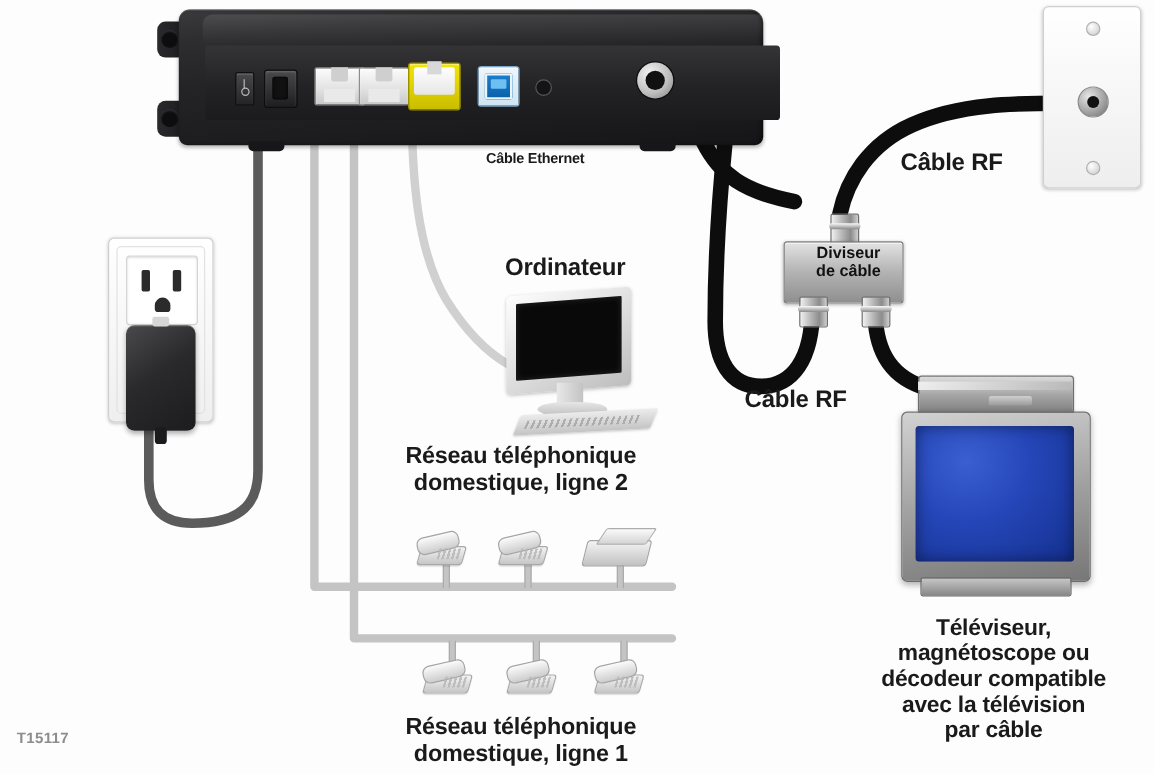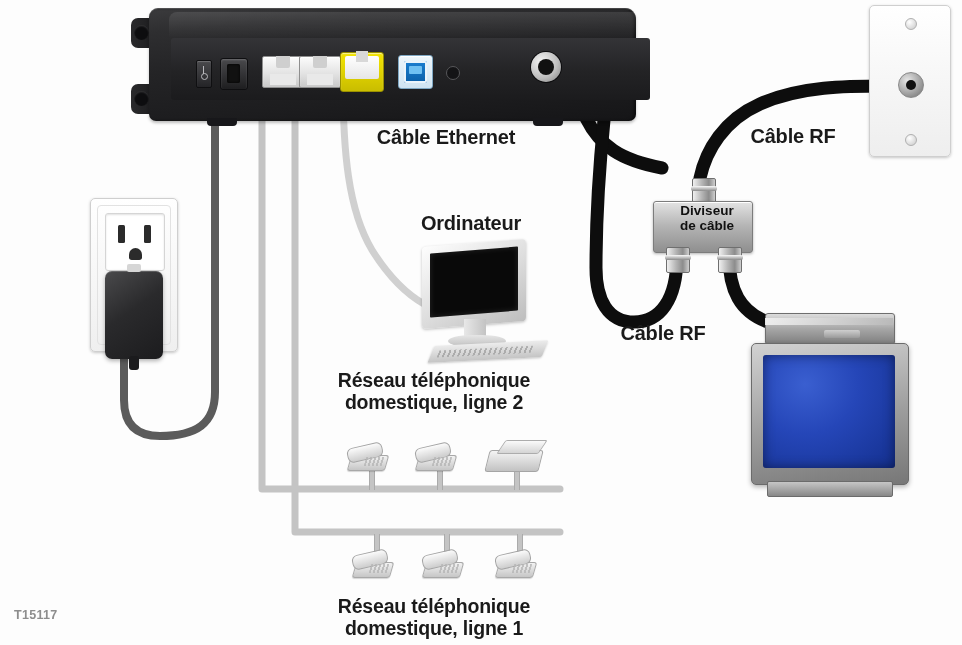"Câble Ethernet" div.lbl { font-size: 20px -> 12px }
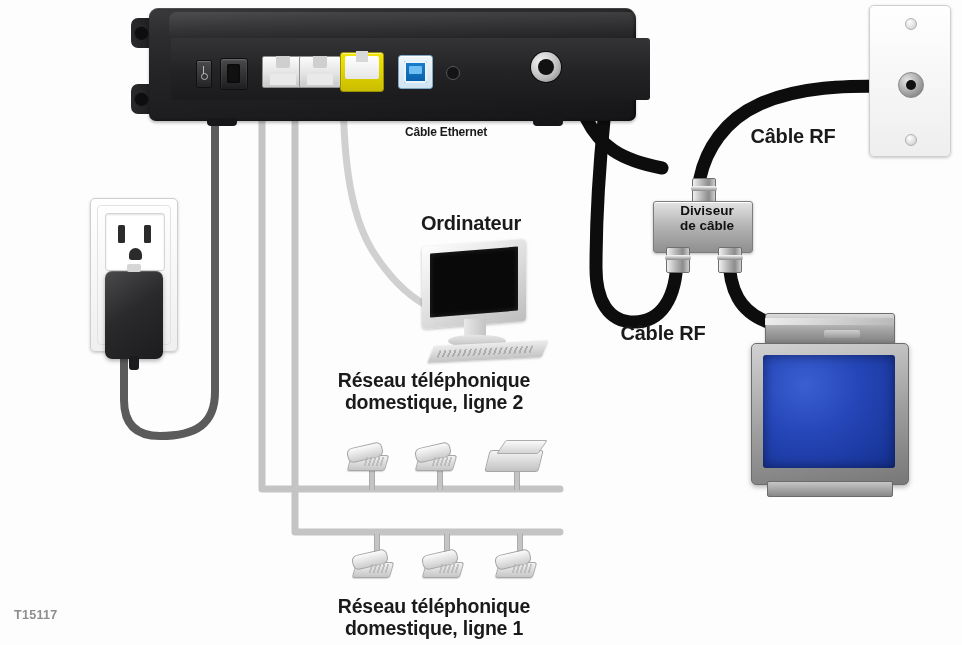"Téléviseur," div.lbl { html: none -> <div>Téléviseur, magnétoscope ou décodeur compatible avec la télévision par câble</div> }
